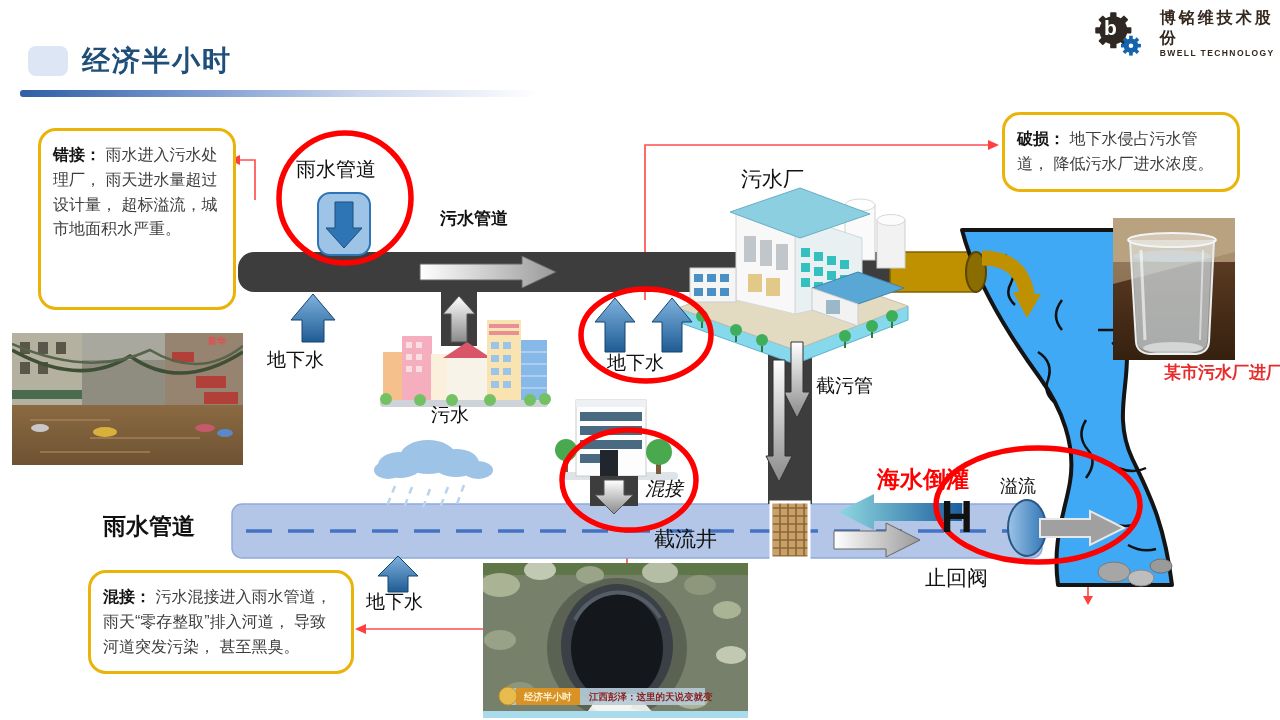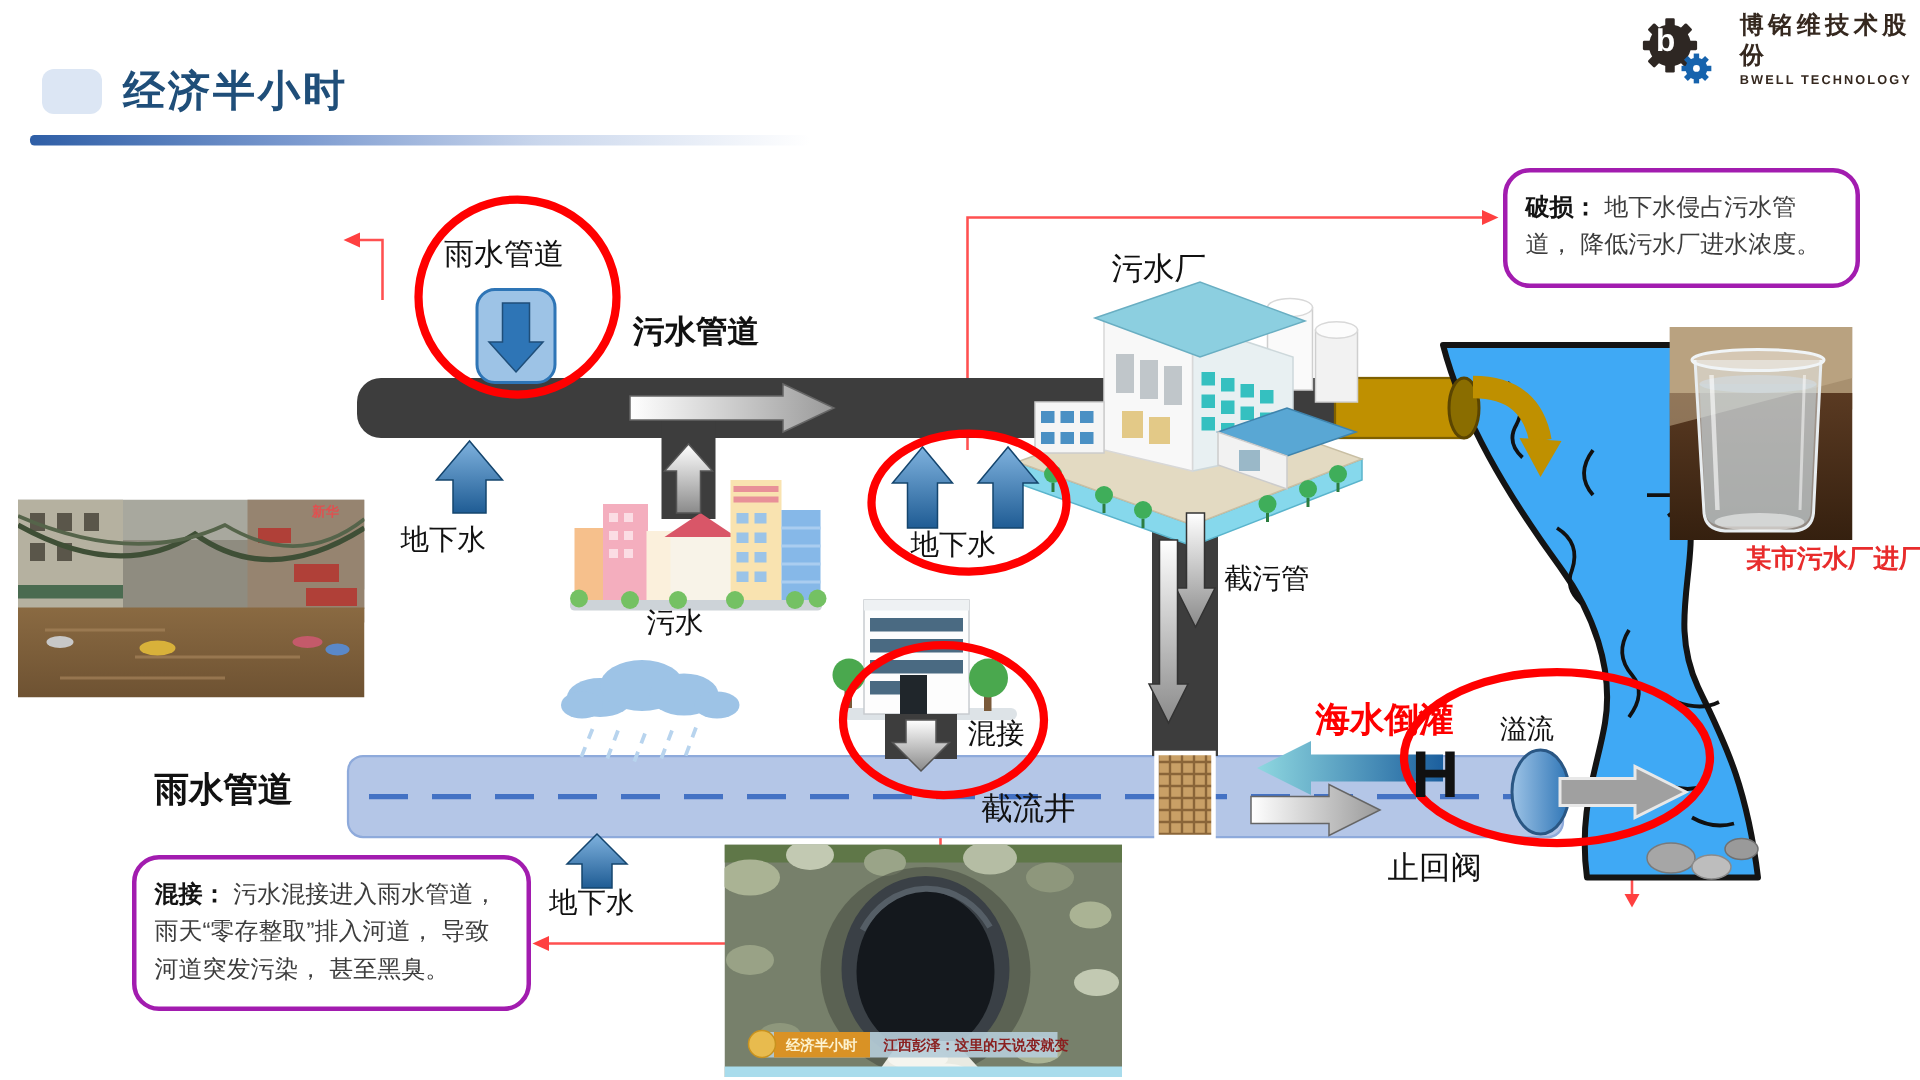"破损： 地下水侵占污水管道， 降低污水厂进水浓度。" .callout { border: 3px solid #a21caf -> 3px solid #eab308 }
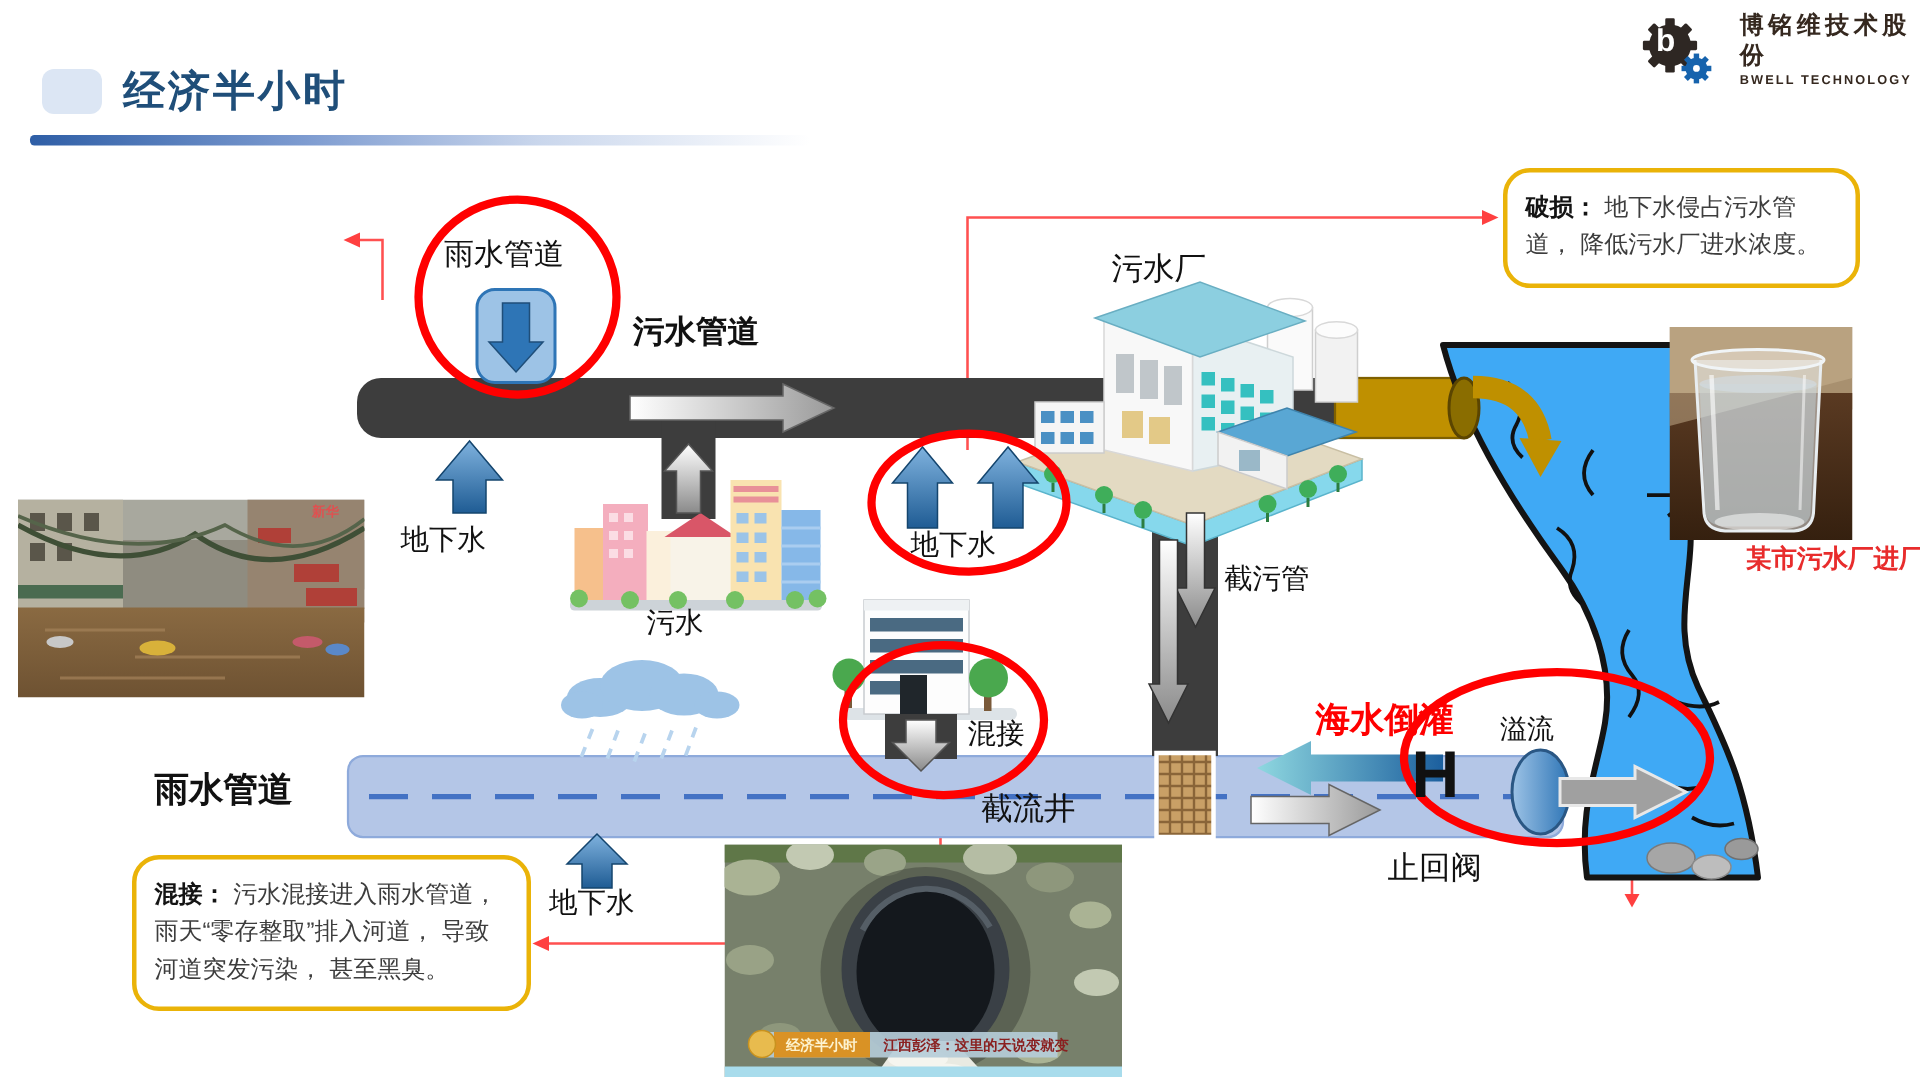"错接： 雨水进入污水处理厂， 雨天进水量超过设计量，" div.callout { html: none -> <div> <b>错接：</b><span> 雨水进入污水处理厂， 雨天进水量超过设计量， 超标溢流，城市地面积水严重。</span> </div> }
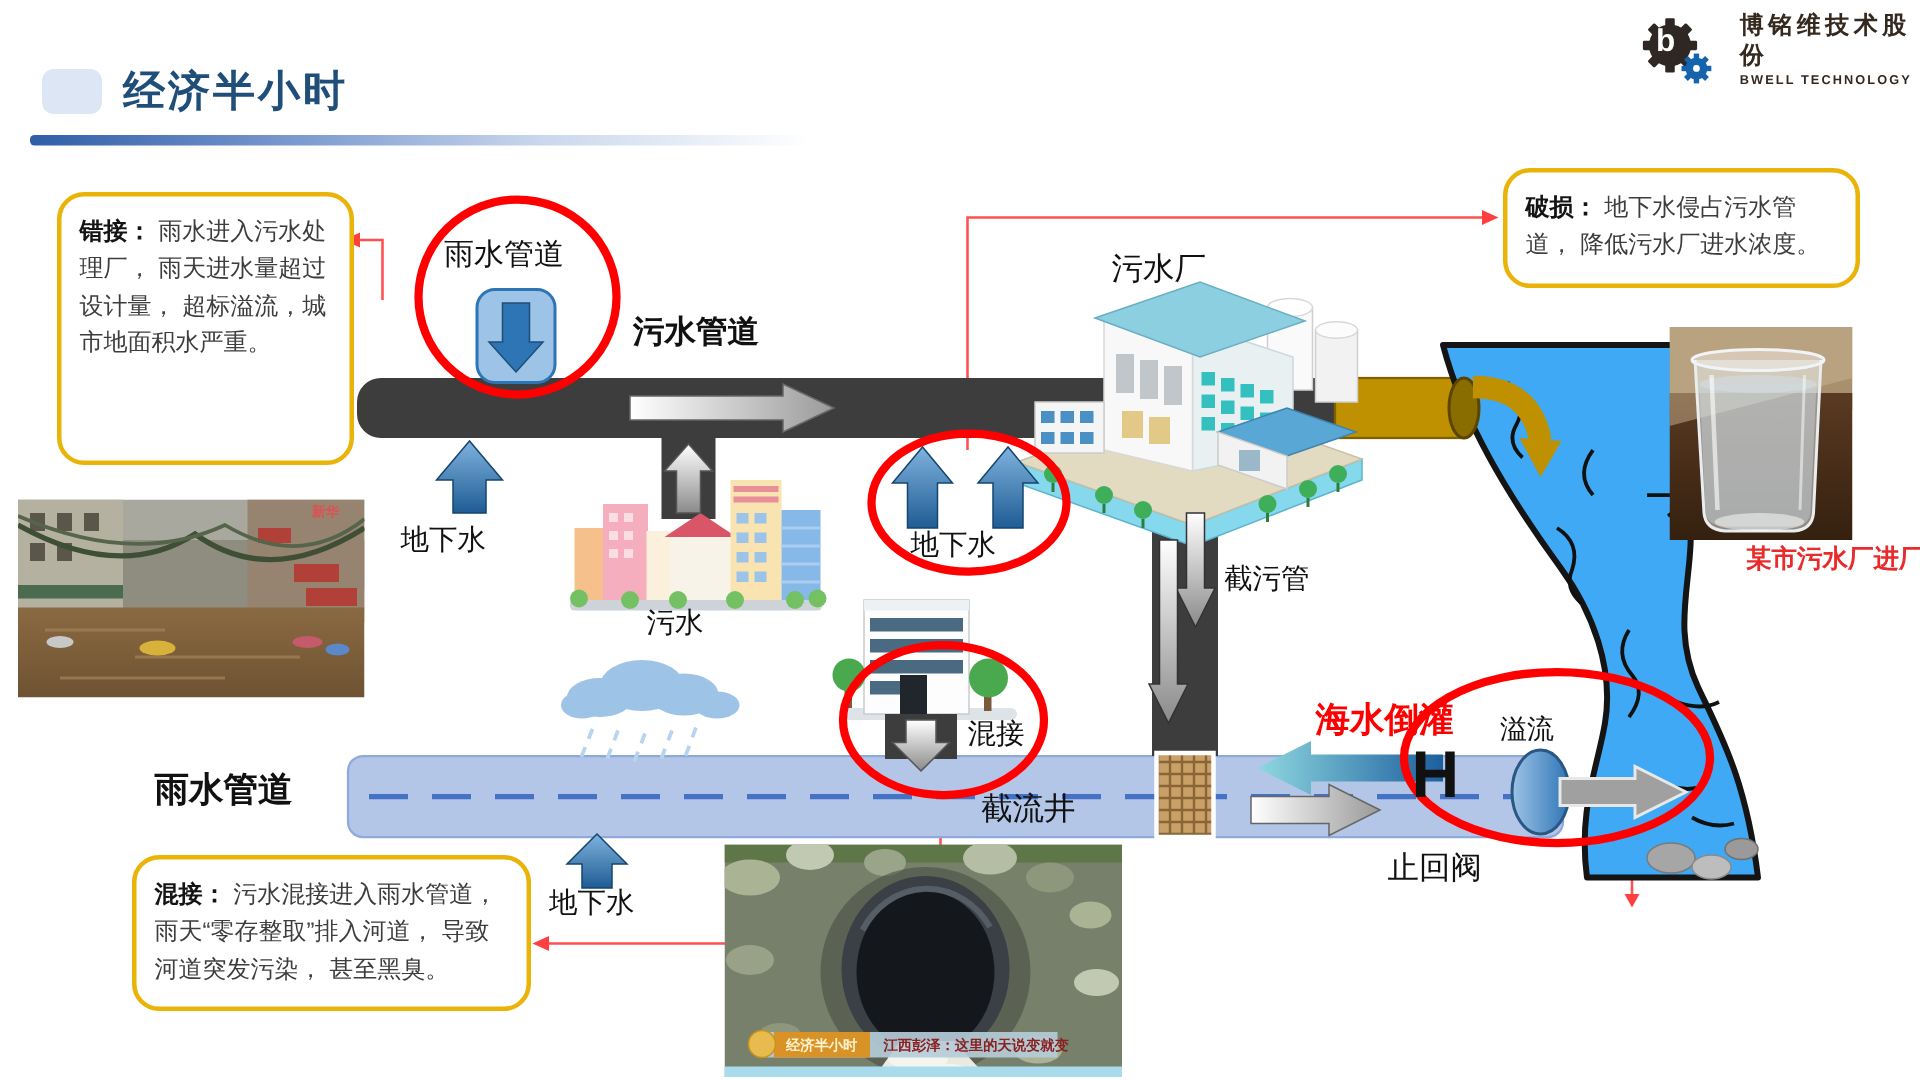"污水管道" div.lbl { font-size: 21px -> 17px; left: 422px -> 440px }
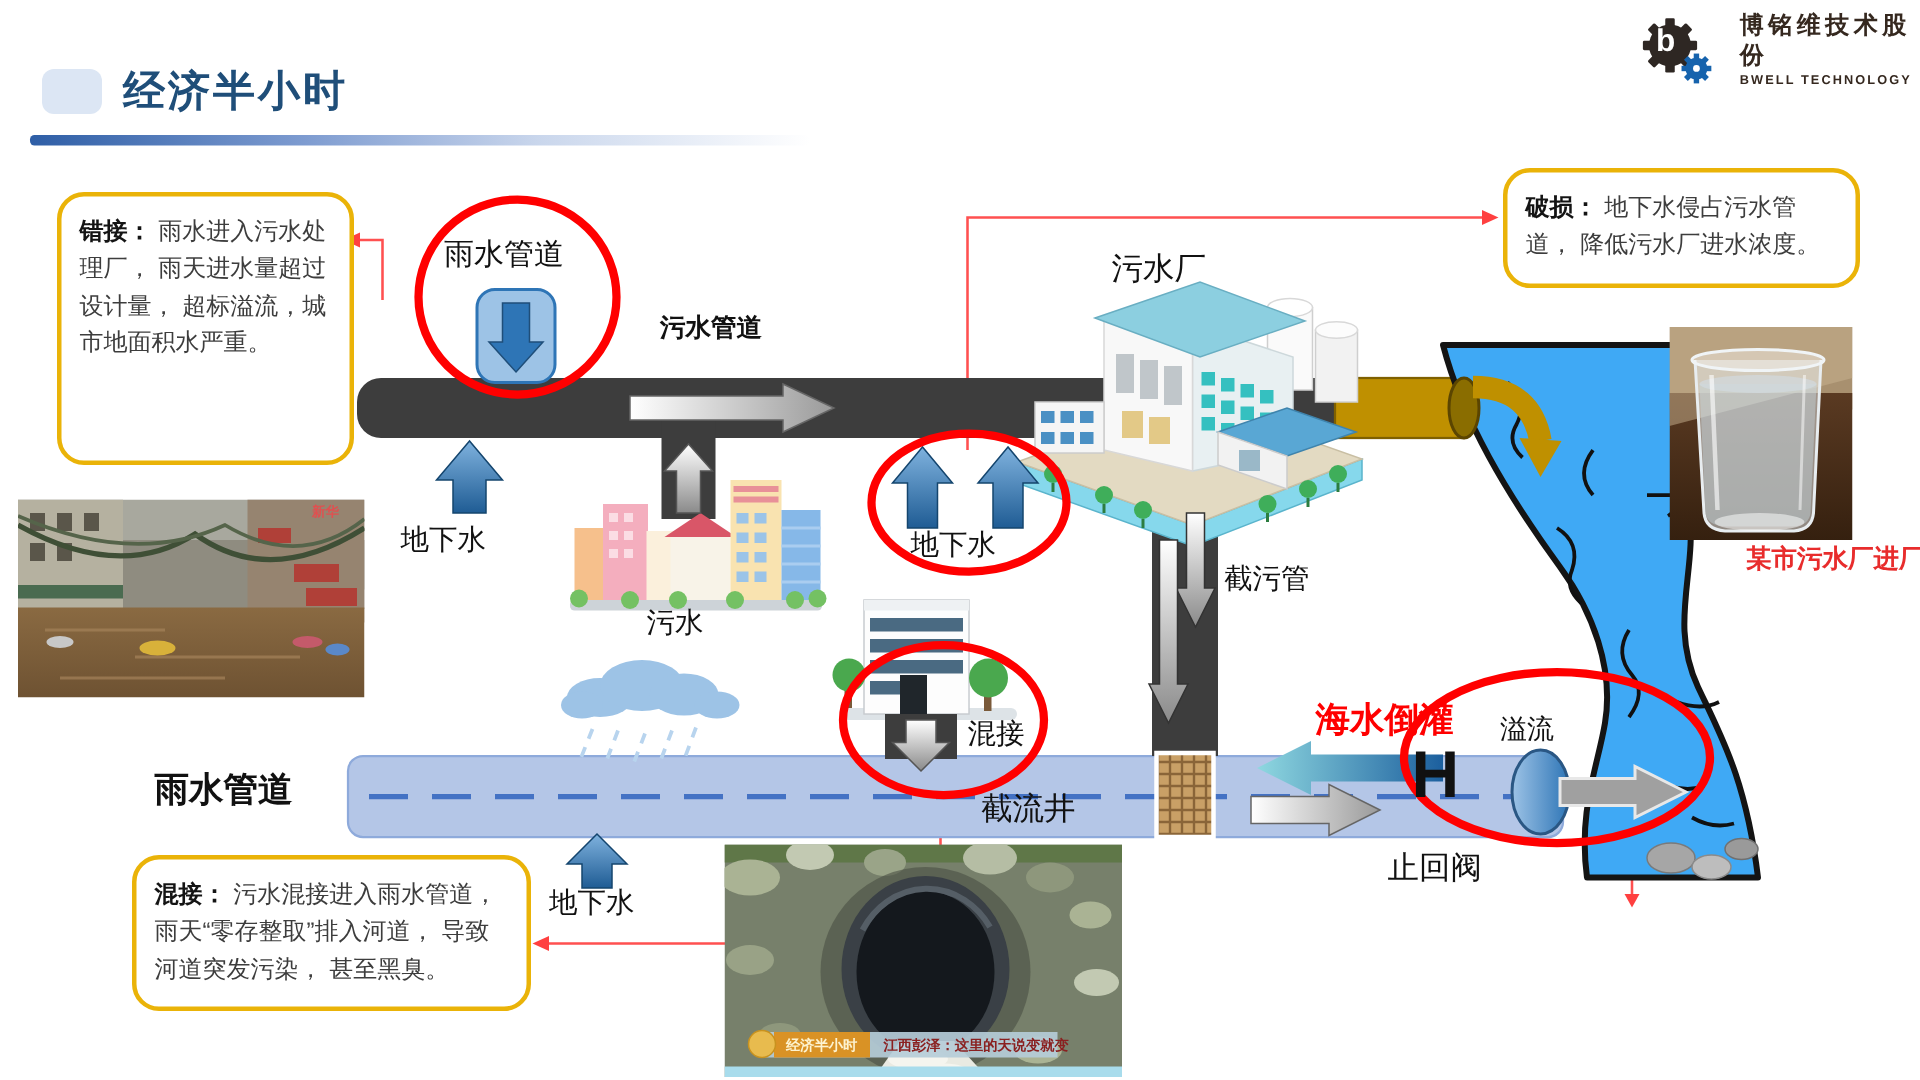"混接" div.lbl { font-style: none -> italic }
